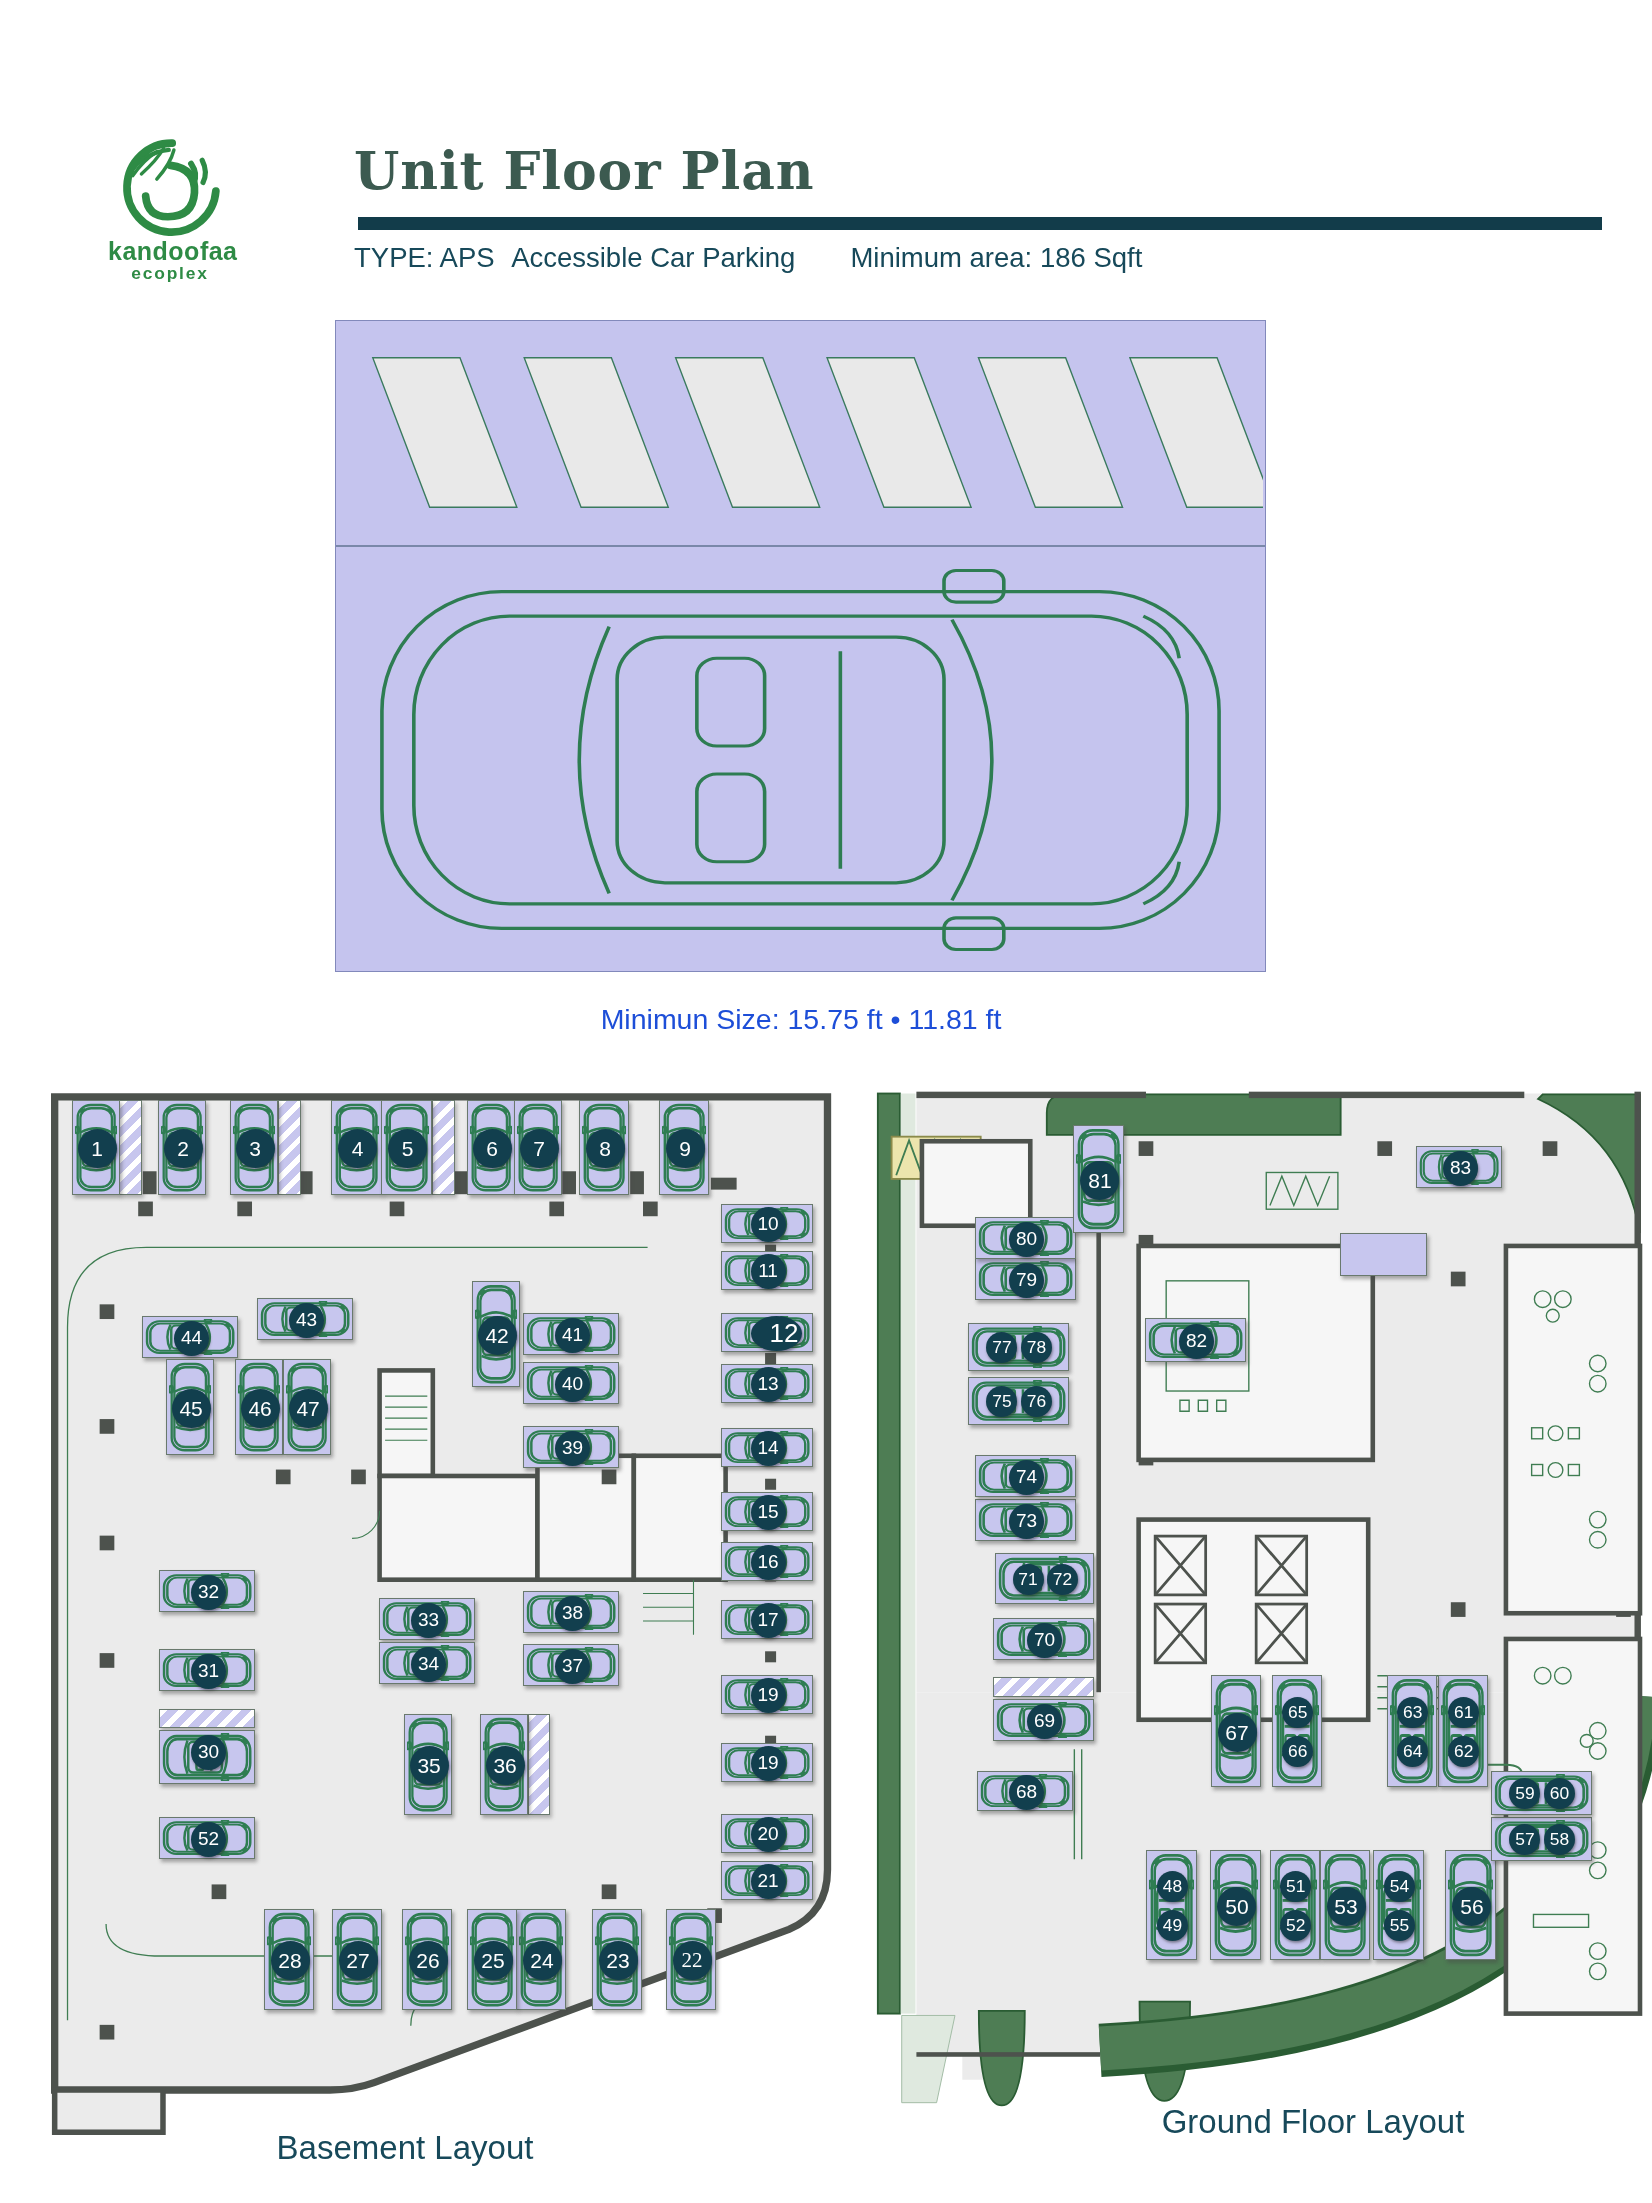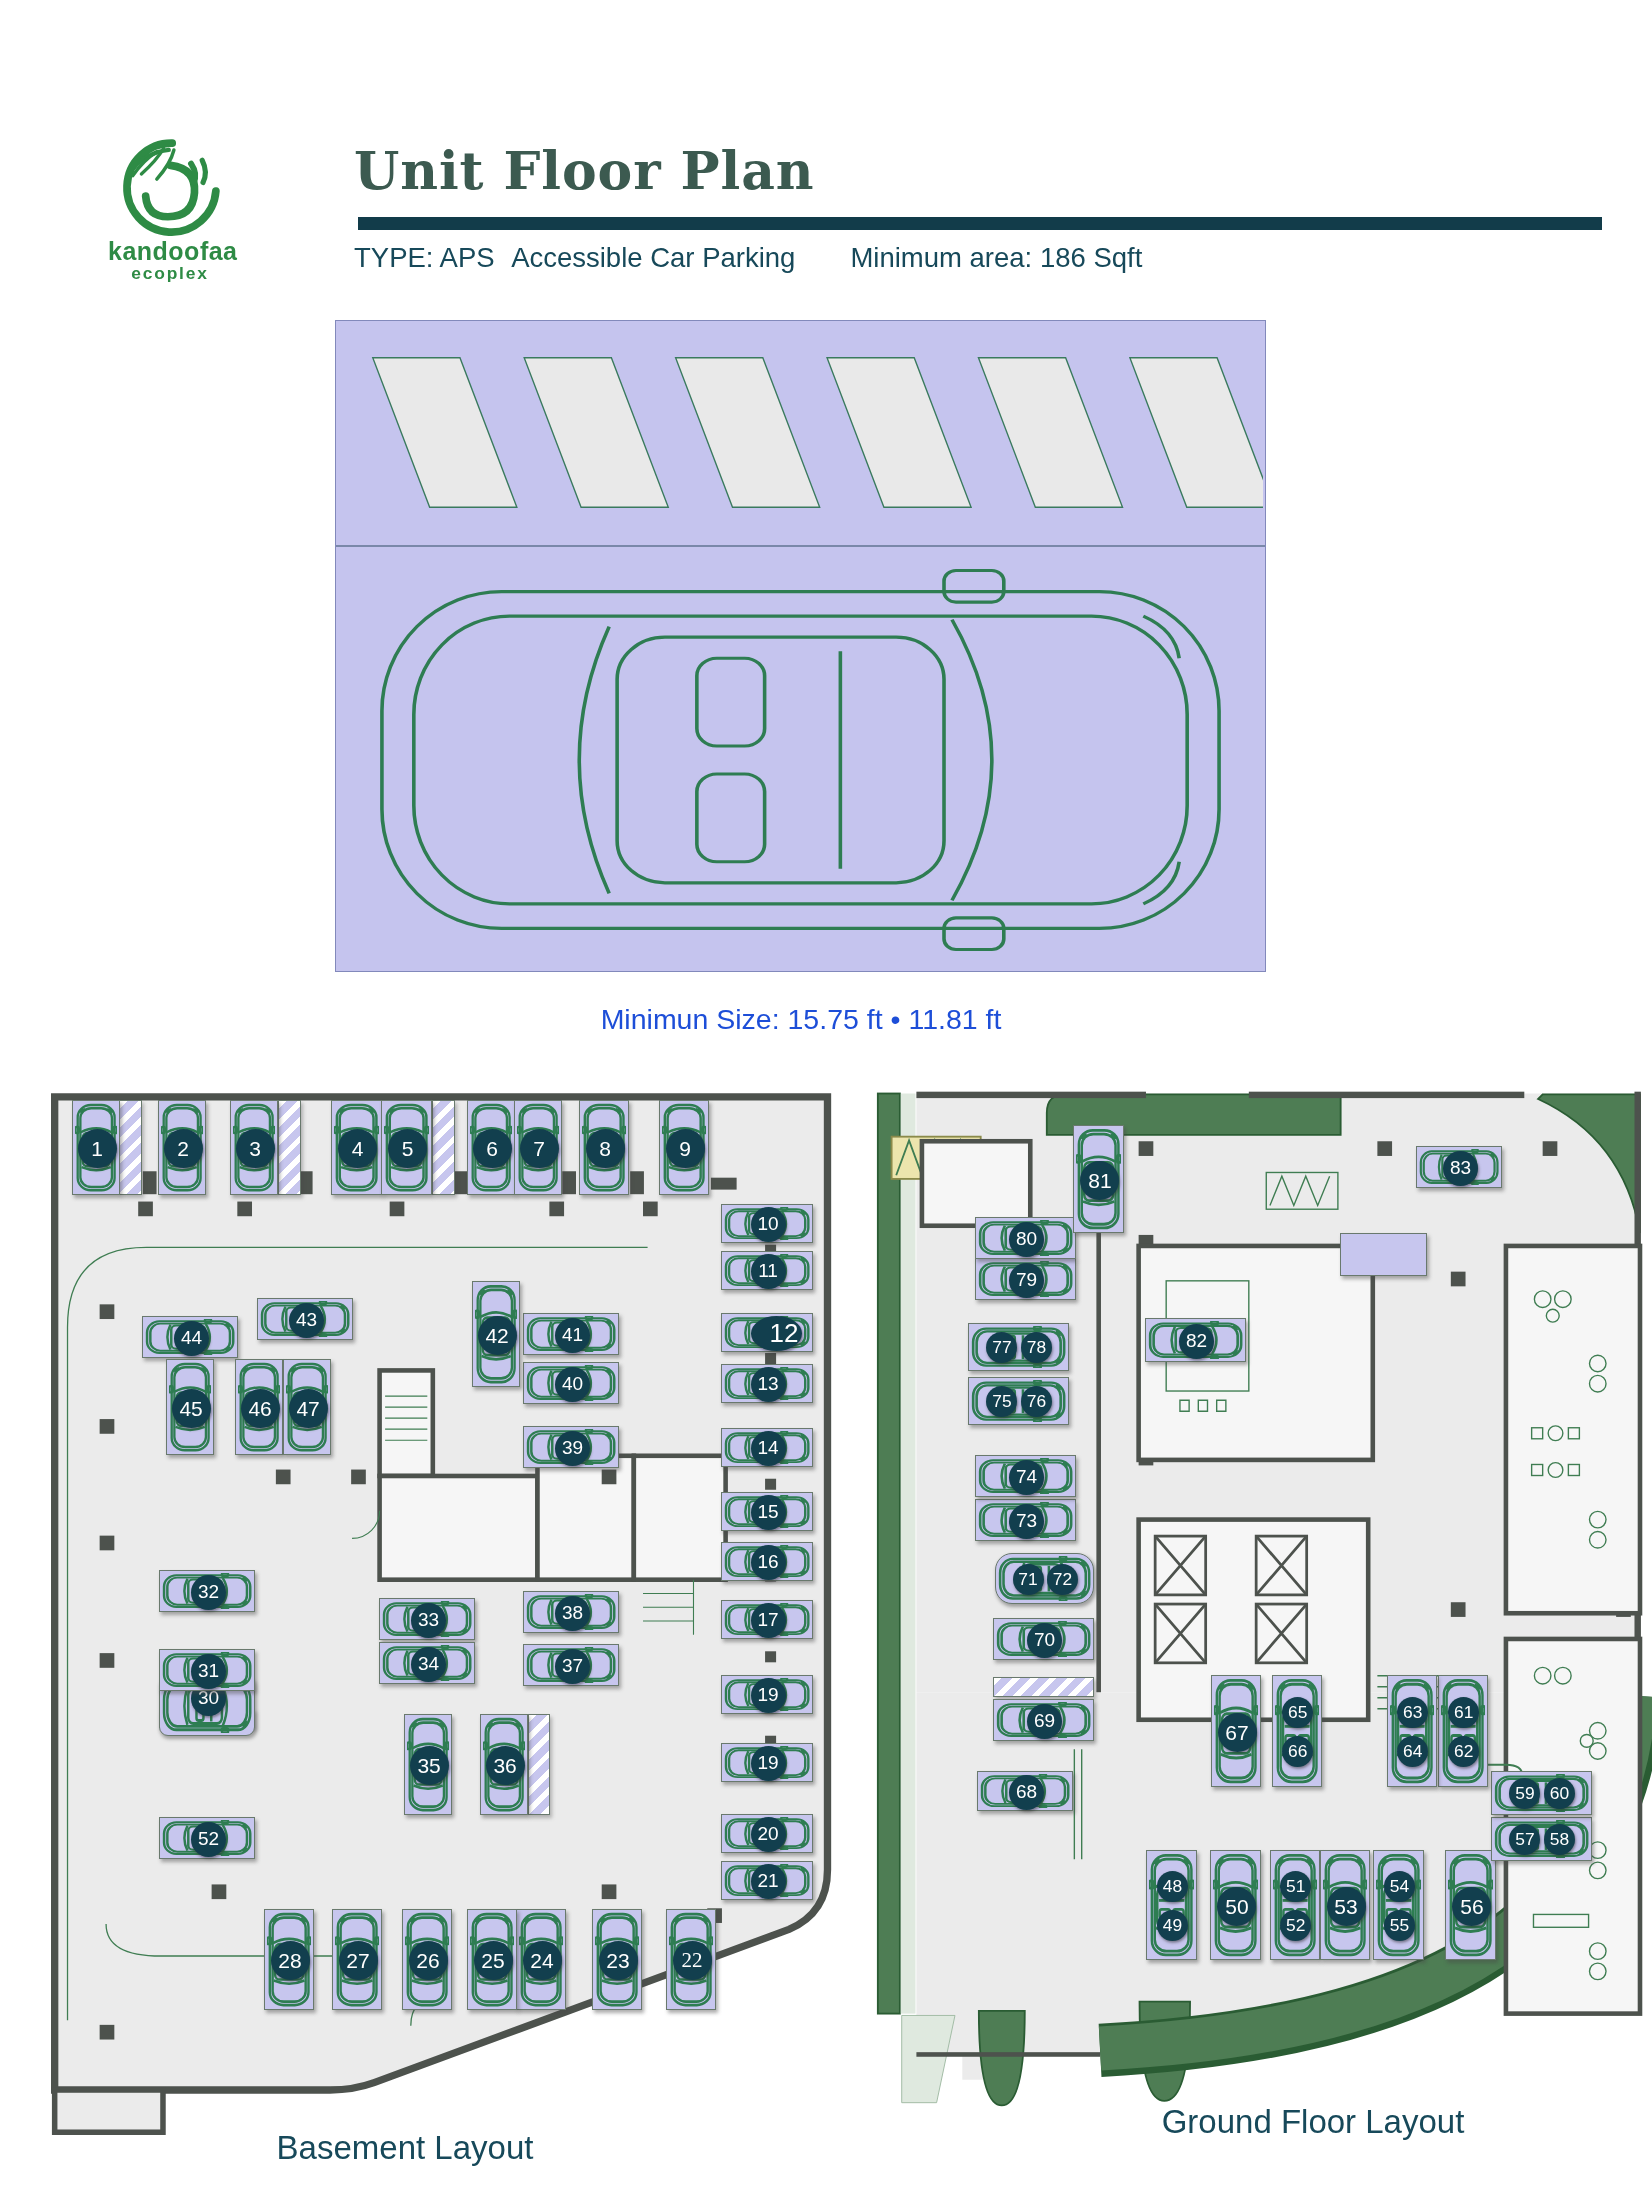"71" div.spot { border-radius: 17px -> none }
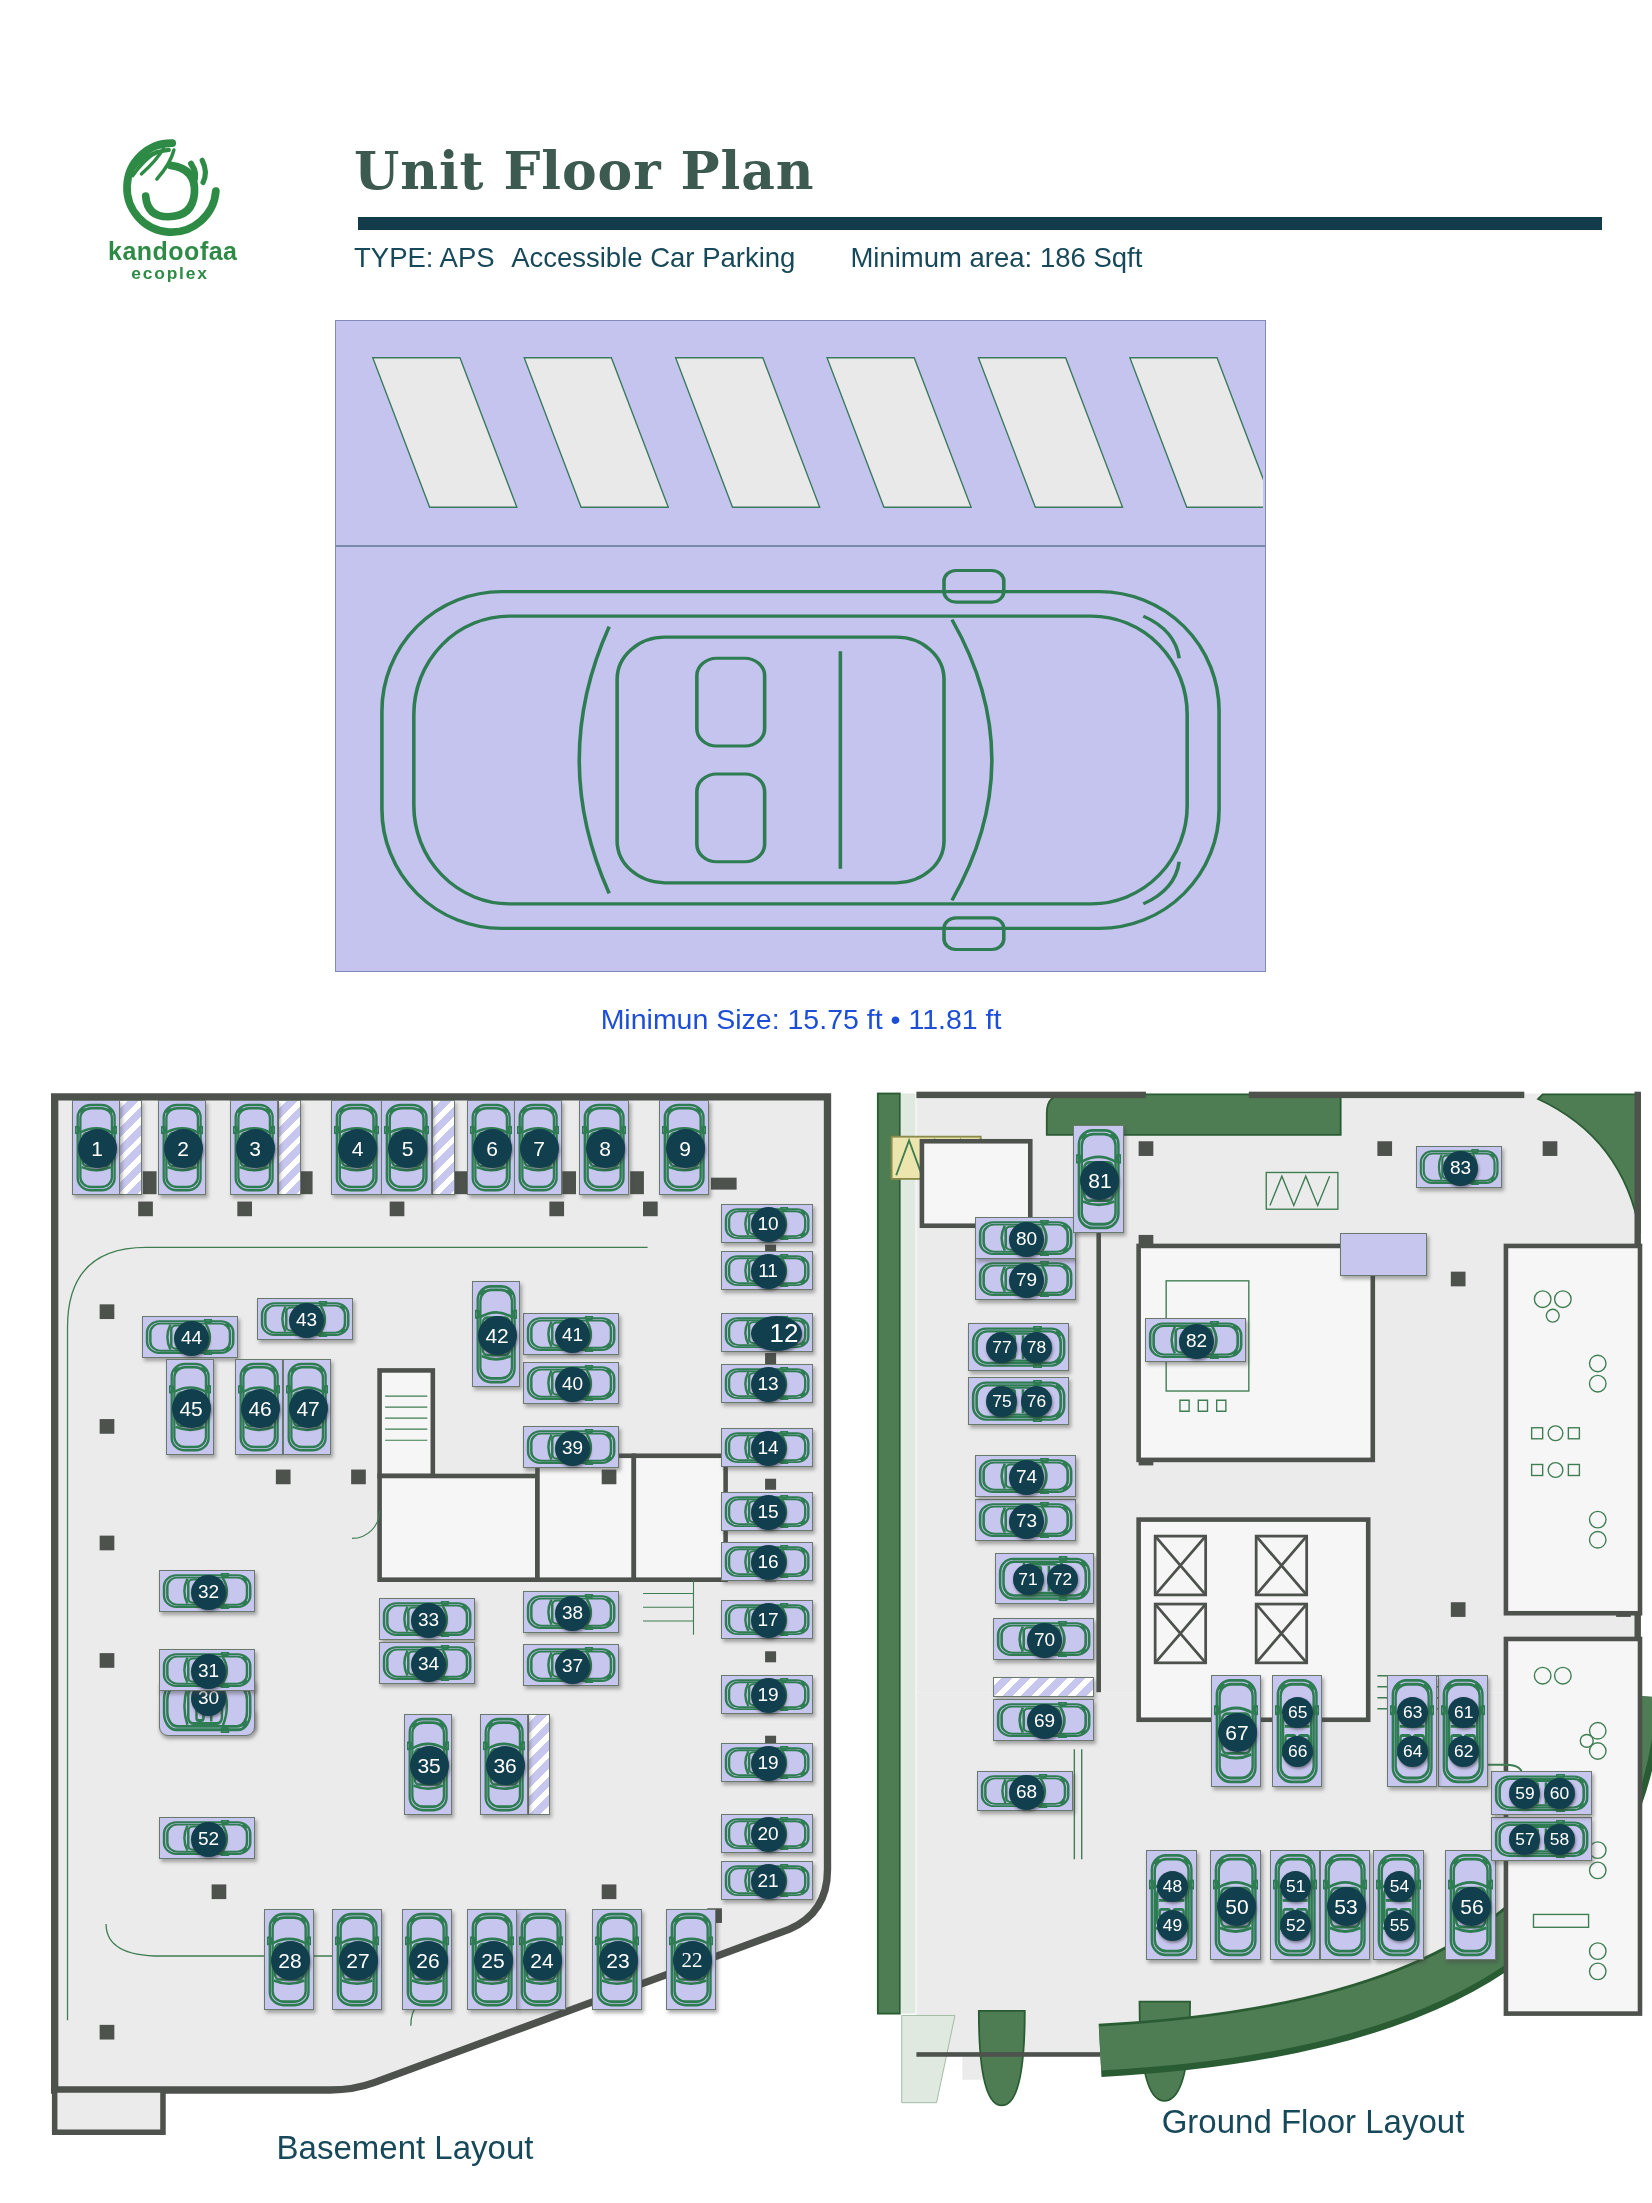"30" div.spot { border-radius: 9px -> none; height: 60px -> 54px; top: 1676px -> 1730px }
